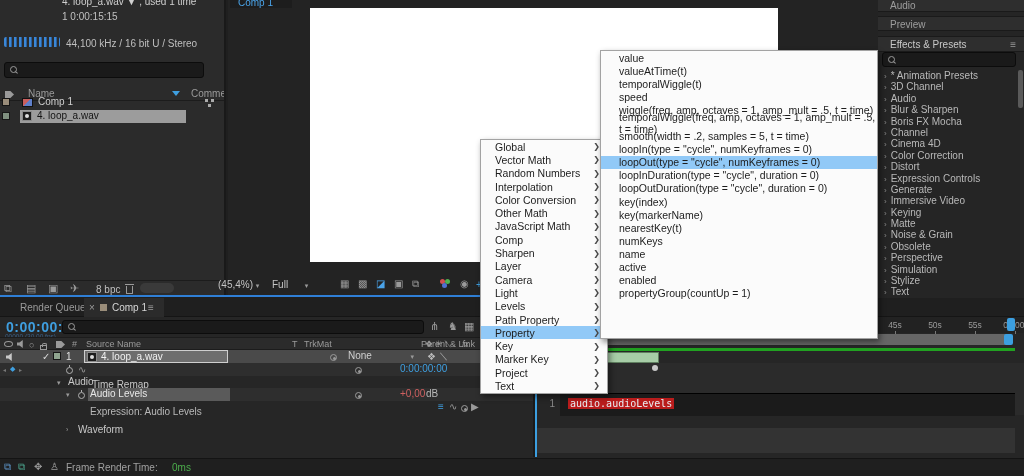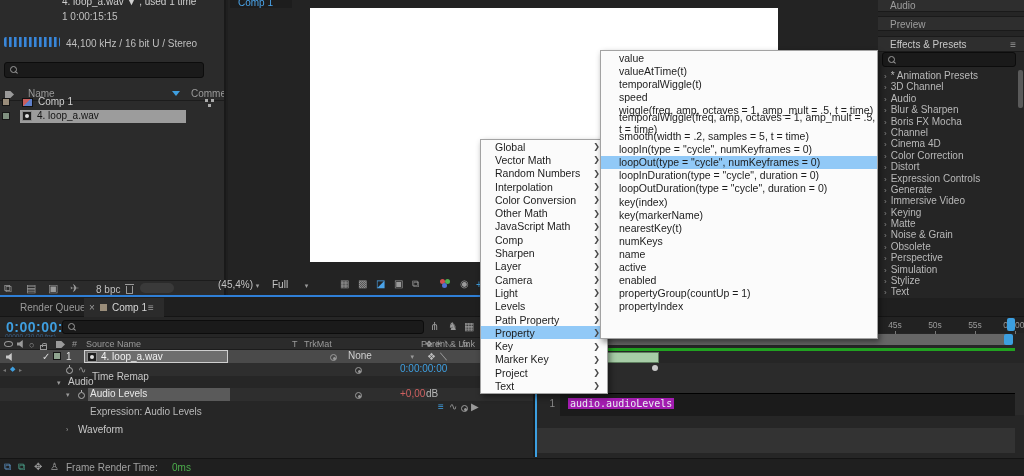"propertyIndex" div.mitem { html: <div> <span>propertyIndex</span> </div> -> none }
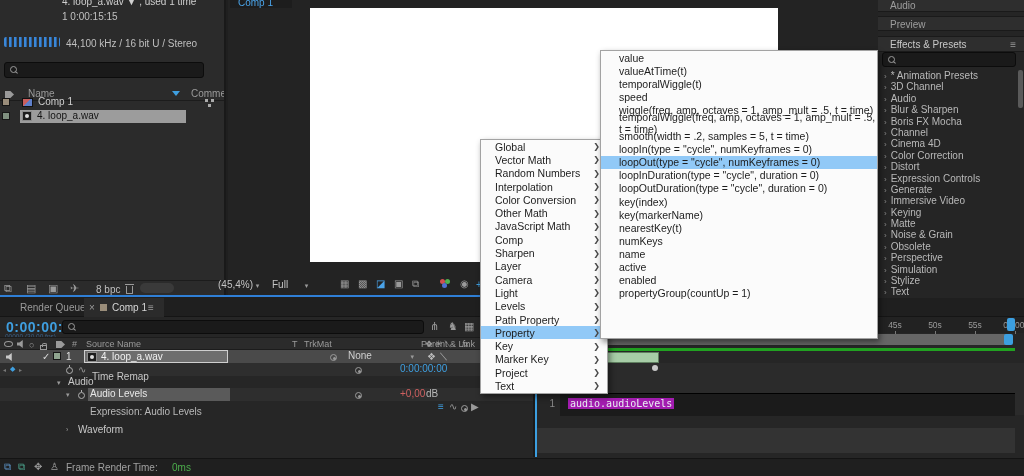"Time Remap" span.abs { top: 8px -> 16px }
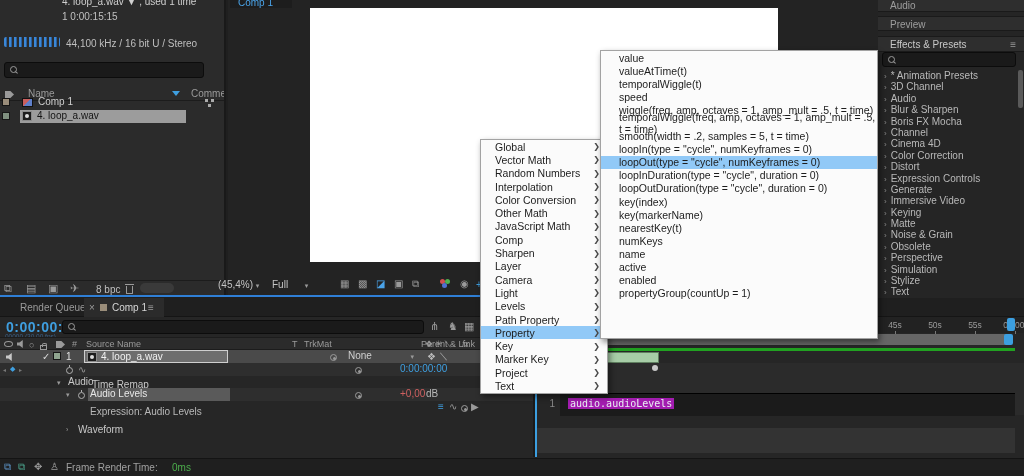"audio.audioLevels" .exsel { background: #a21caf -> #b91c1c }
